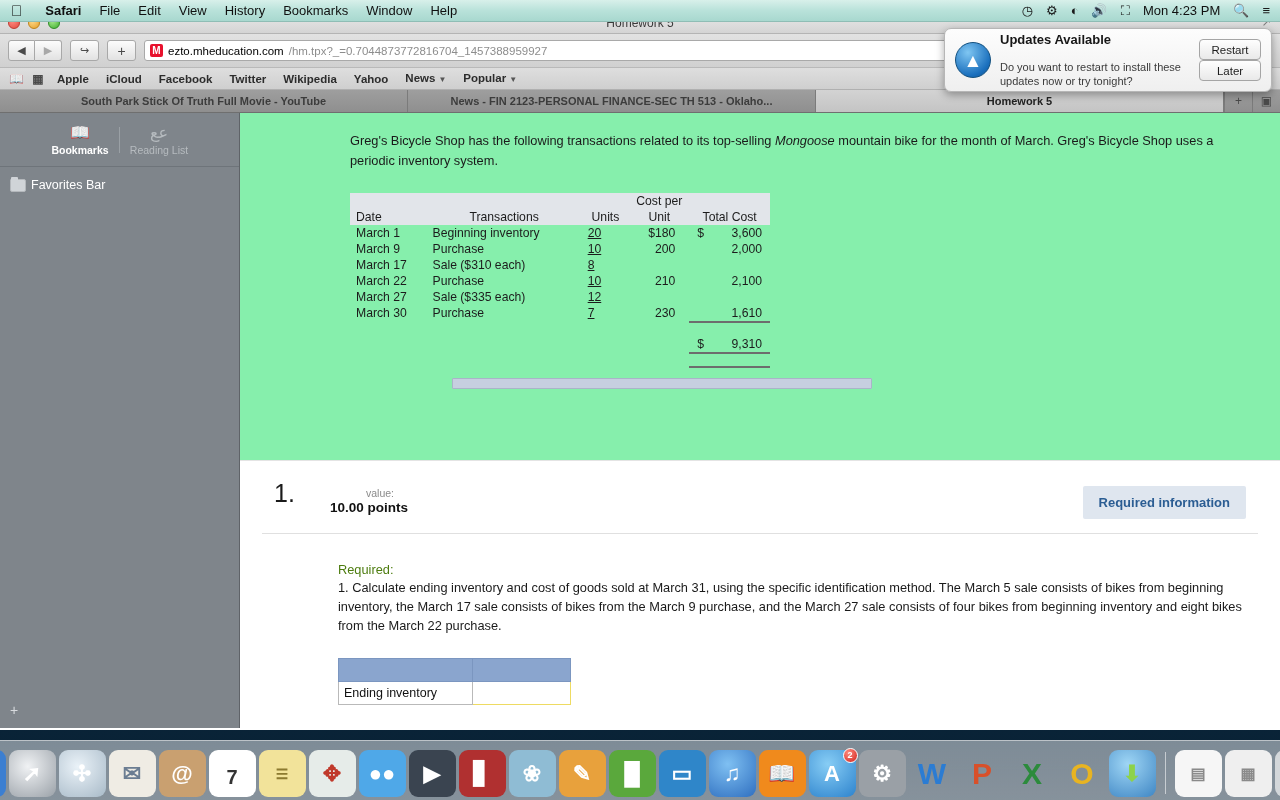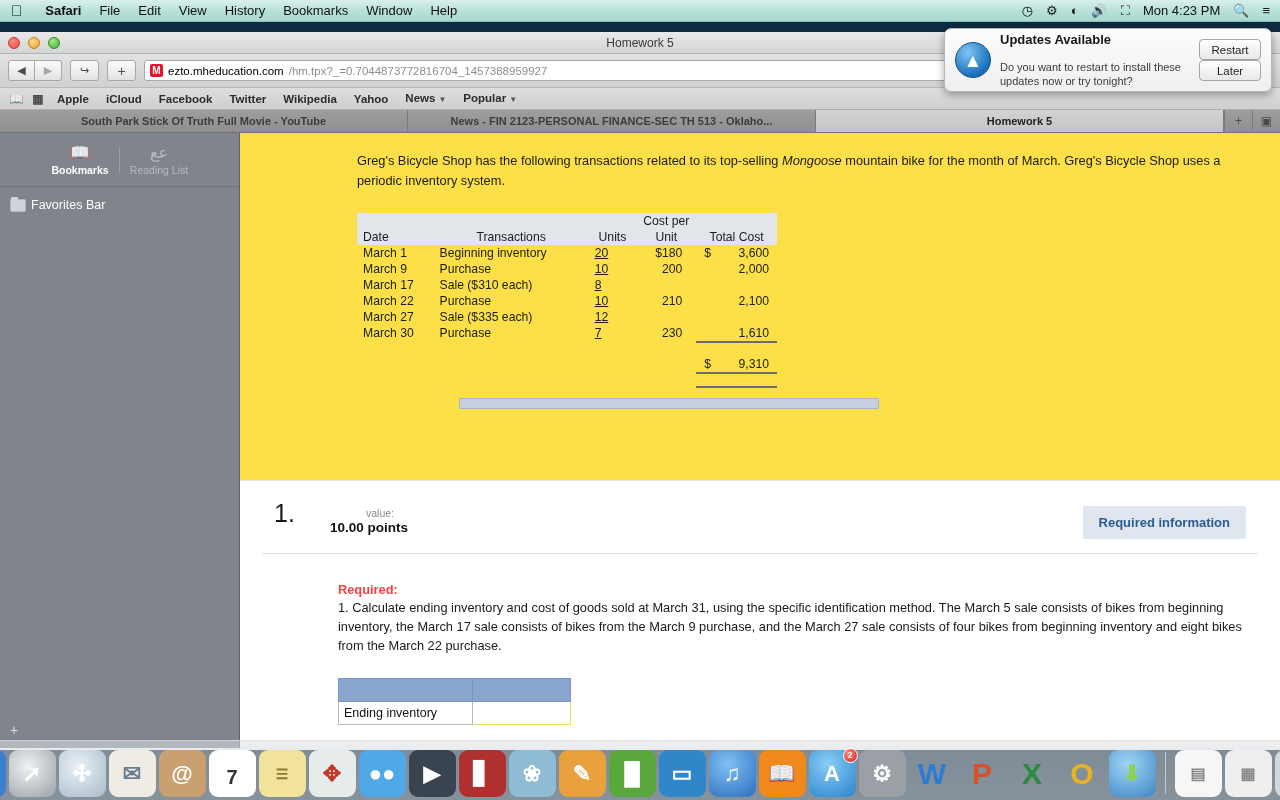"Homework 5" #safari-window { top: 32px -> 12px }
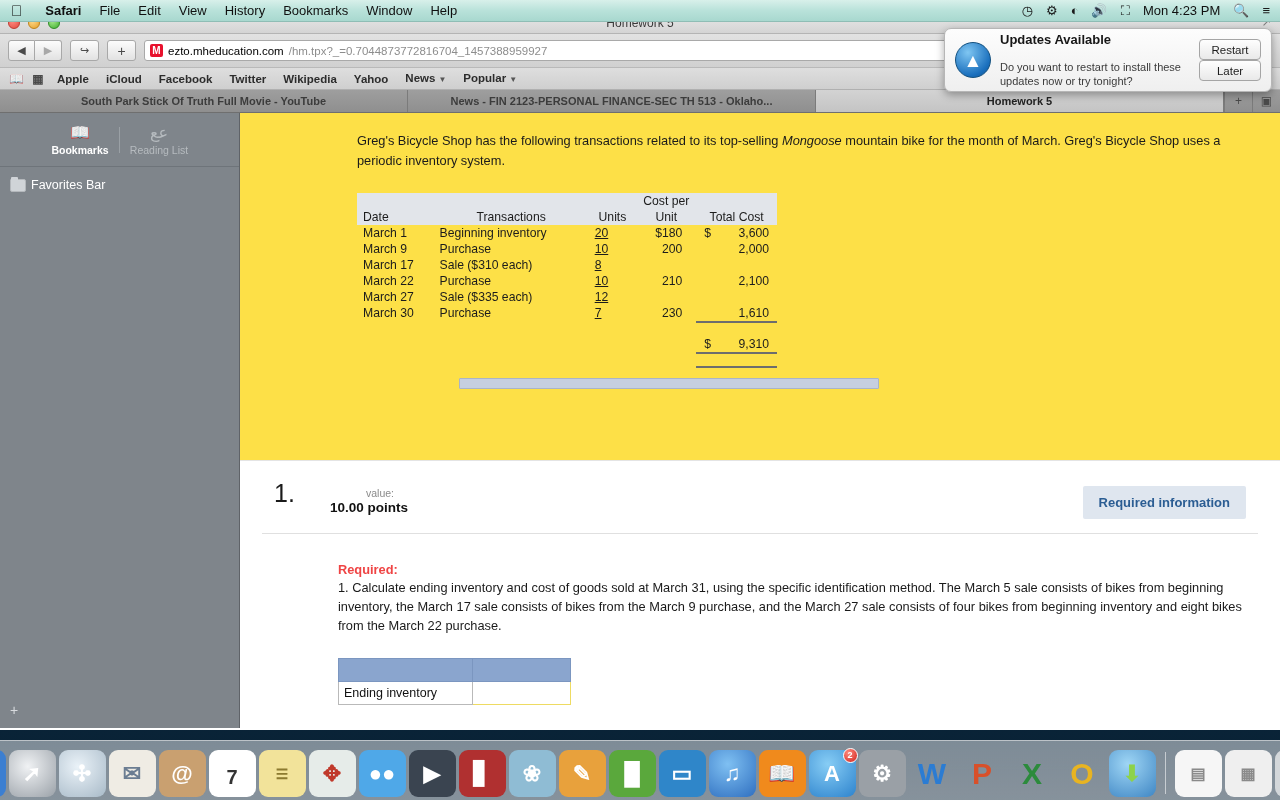"Greg's Bicycle Shop has the" #content-top { background: #fde047 -> #86efac; padding: 18px 0 0 15px -> 18px 0 0 8px }
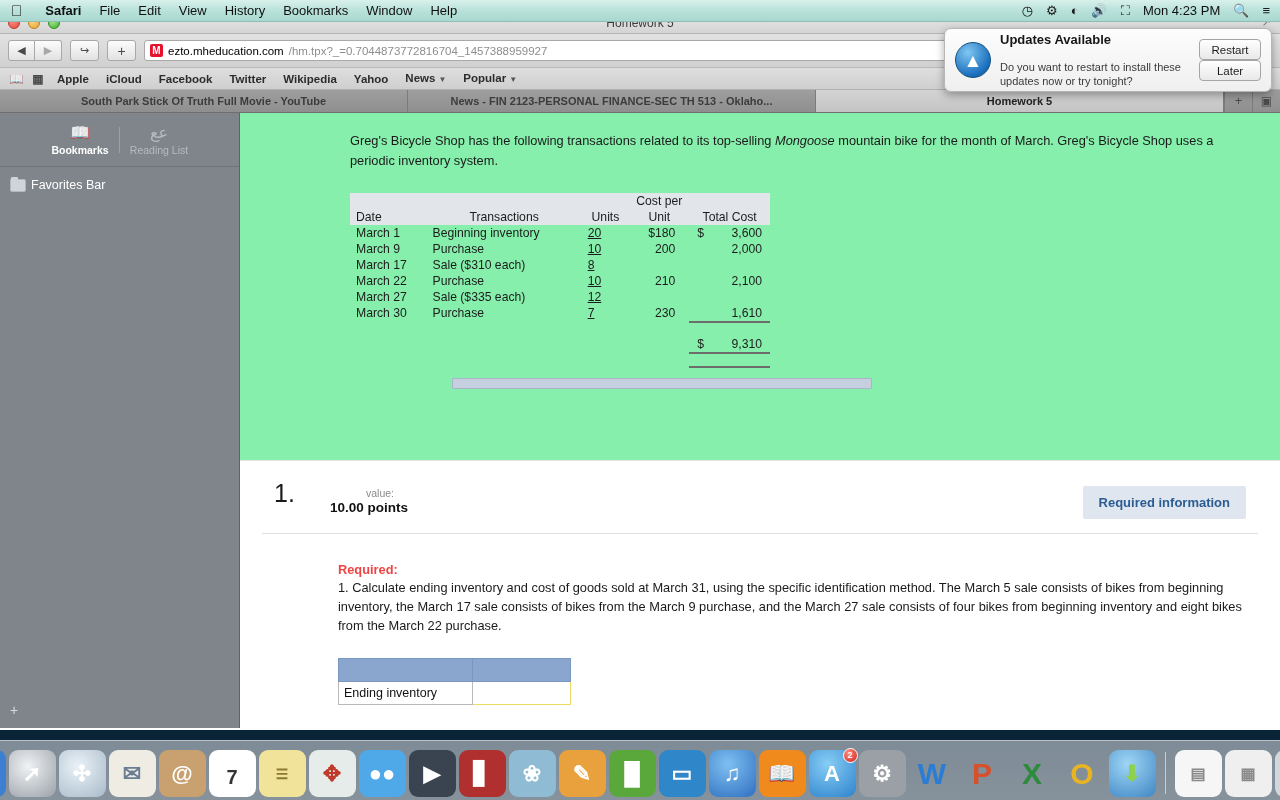"Required:" #req-title { color: #ef4444 -> #4d7c0f; font-weight: bold -> normal }
